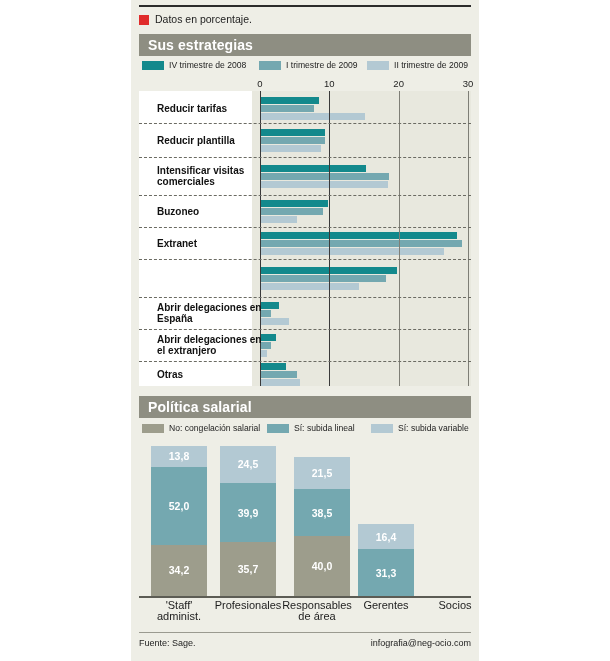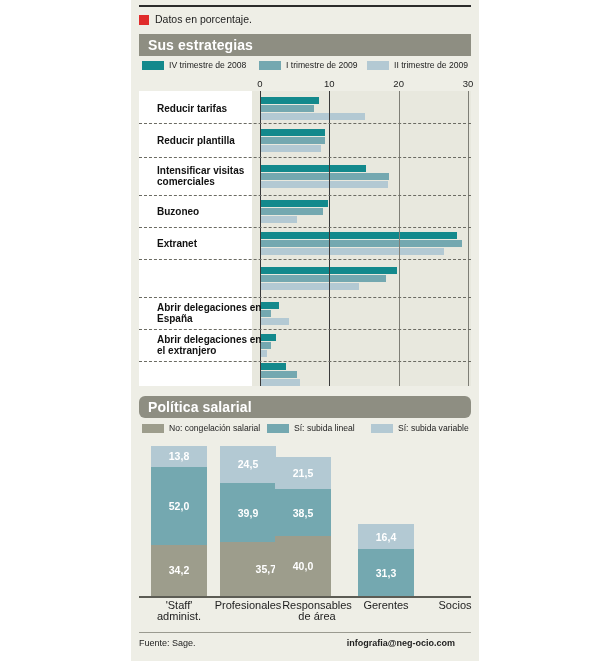"Otras" div.rowlabel { html: none -> <div>Otras</div> }
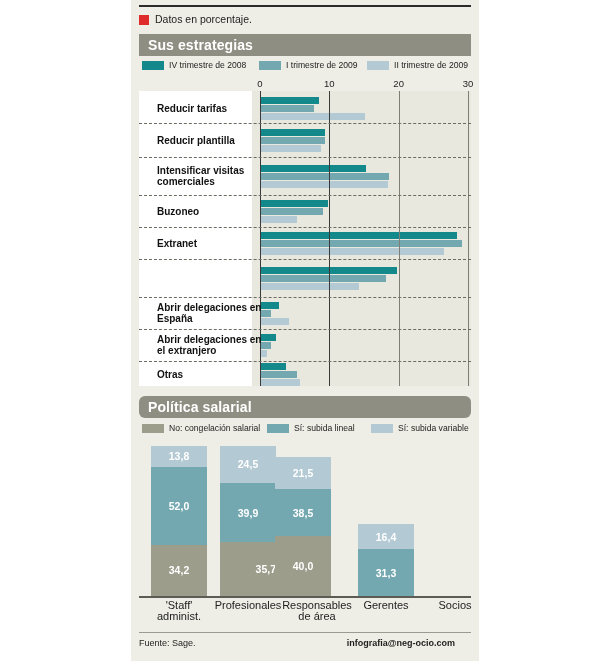"Política salarial" div.sect-bar { border-radius: 6px -> none }
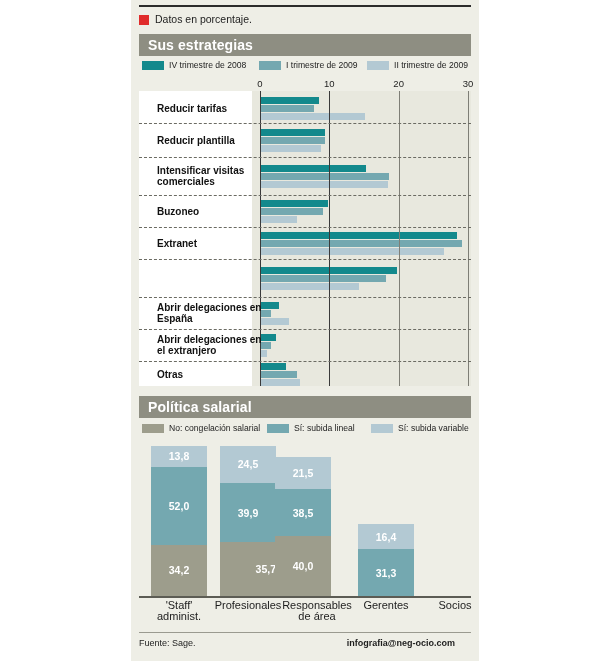"21,5" div.scol { left: 136px -> 155px }
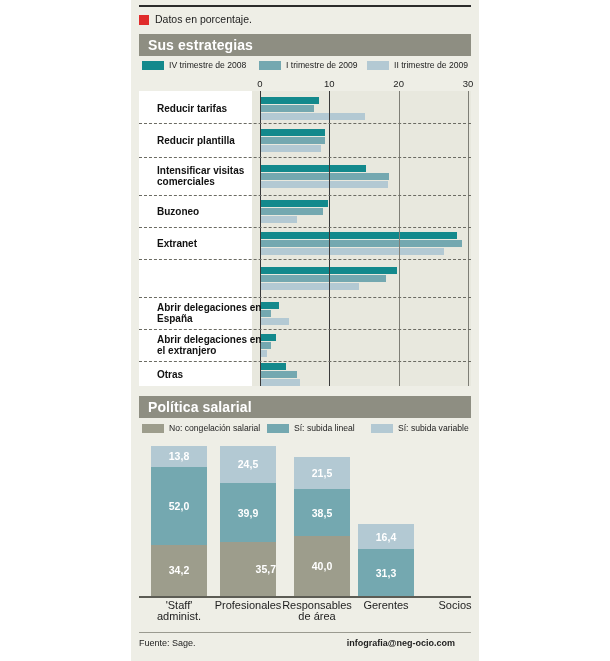"35,7" div.seg { justify-content: flex-end -> none }
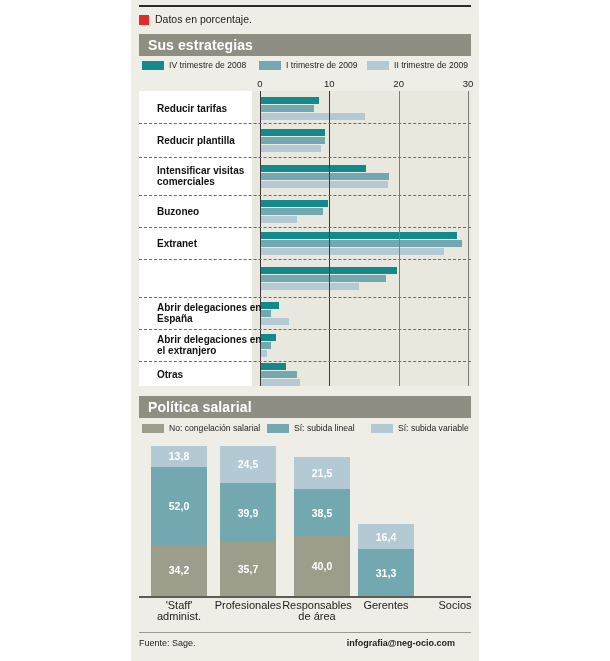"infografia@neg-ocio.com" .mail { font-weight: bold -> none; right: 24px -> 8px }
